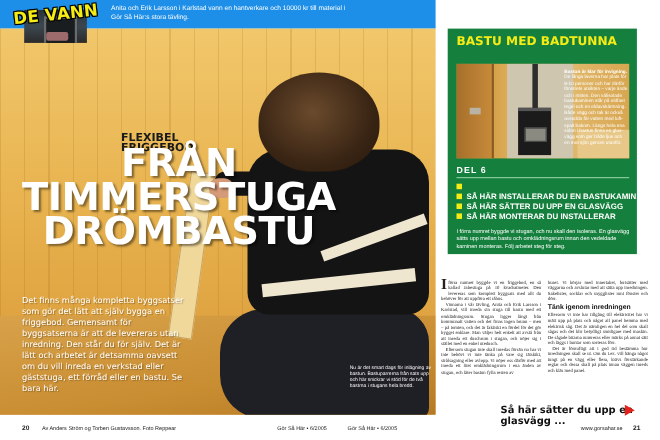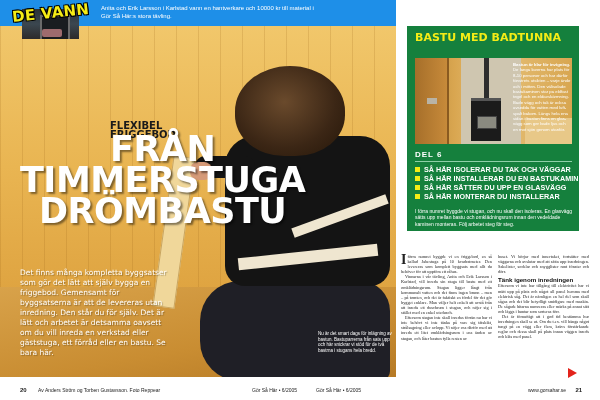"SÅ HÄR ISOLERAR DU TAK" span { html: <span>SÅ HÄR ISOLERAR DU TAK OCH VÄGGAR</span> -> none }
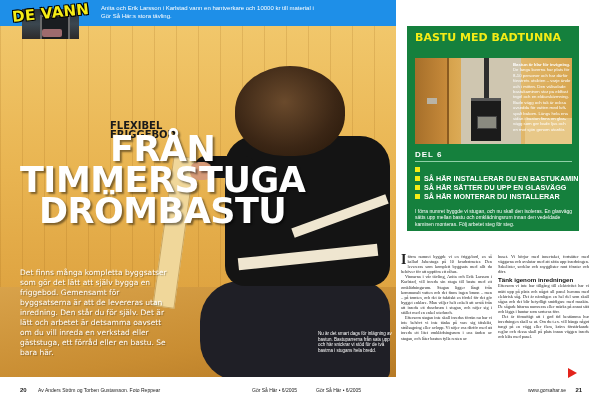"Så här sätter du upp en glasvägg ..." div.teaser { html: none -> <div>Så här sätter du upp en glasvägg ...</div> }
